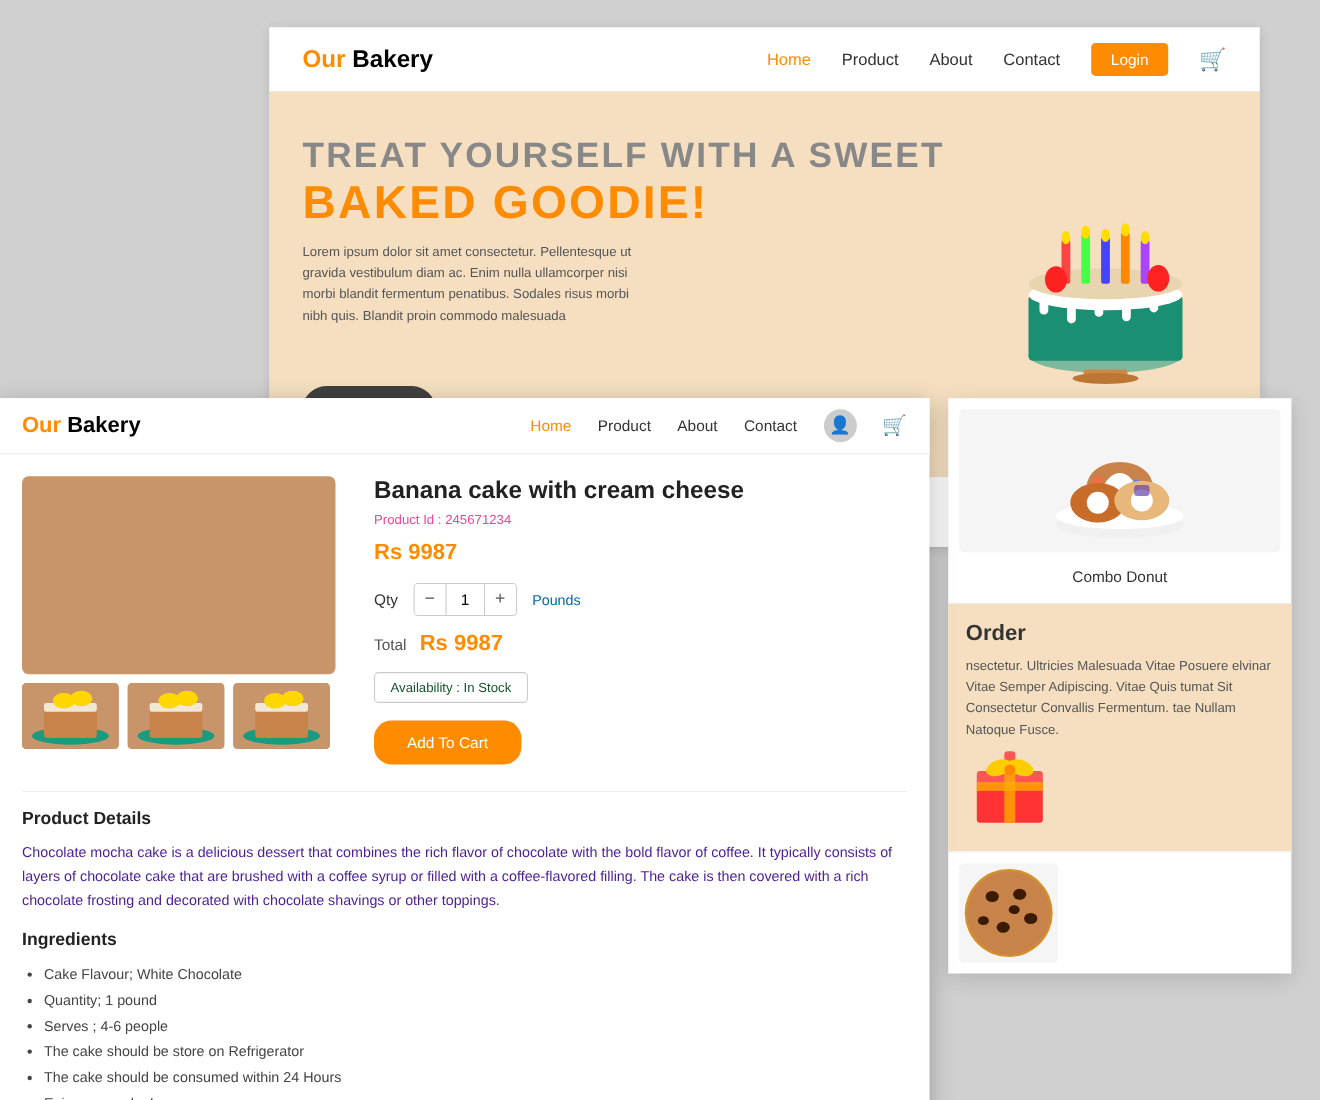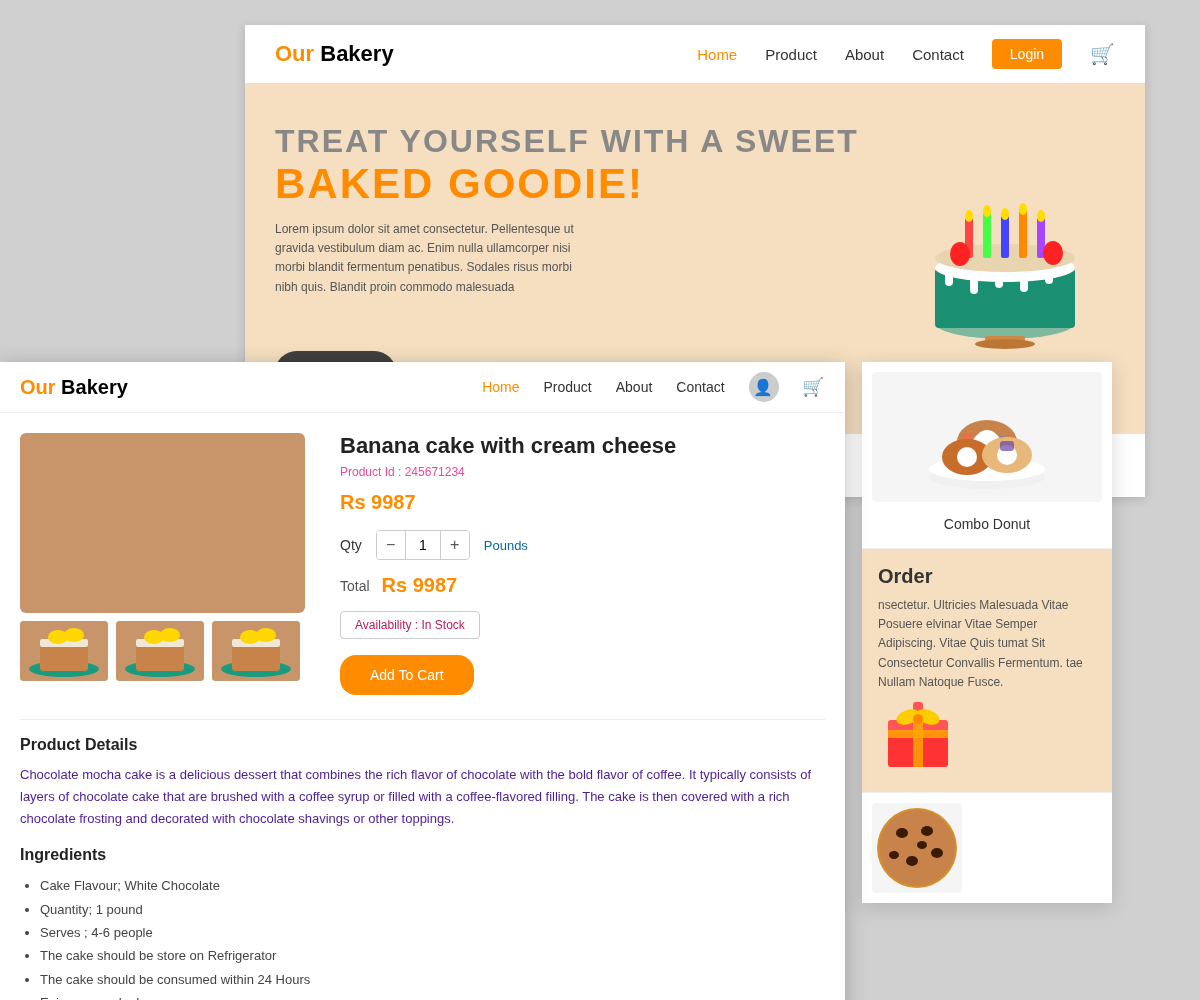"Combo Donut" .right-panel { width: 250px -> 312px }
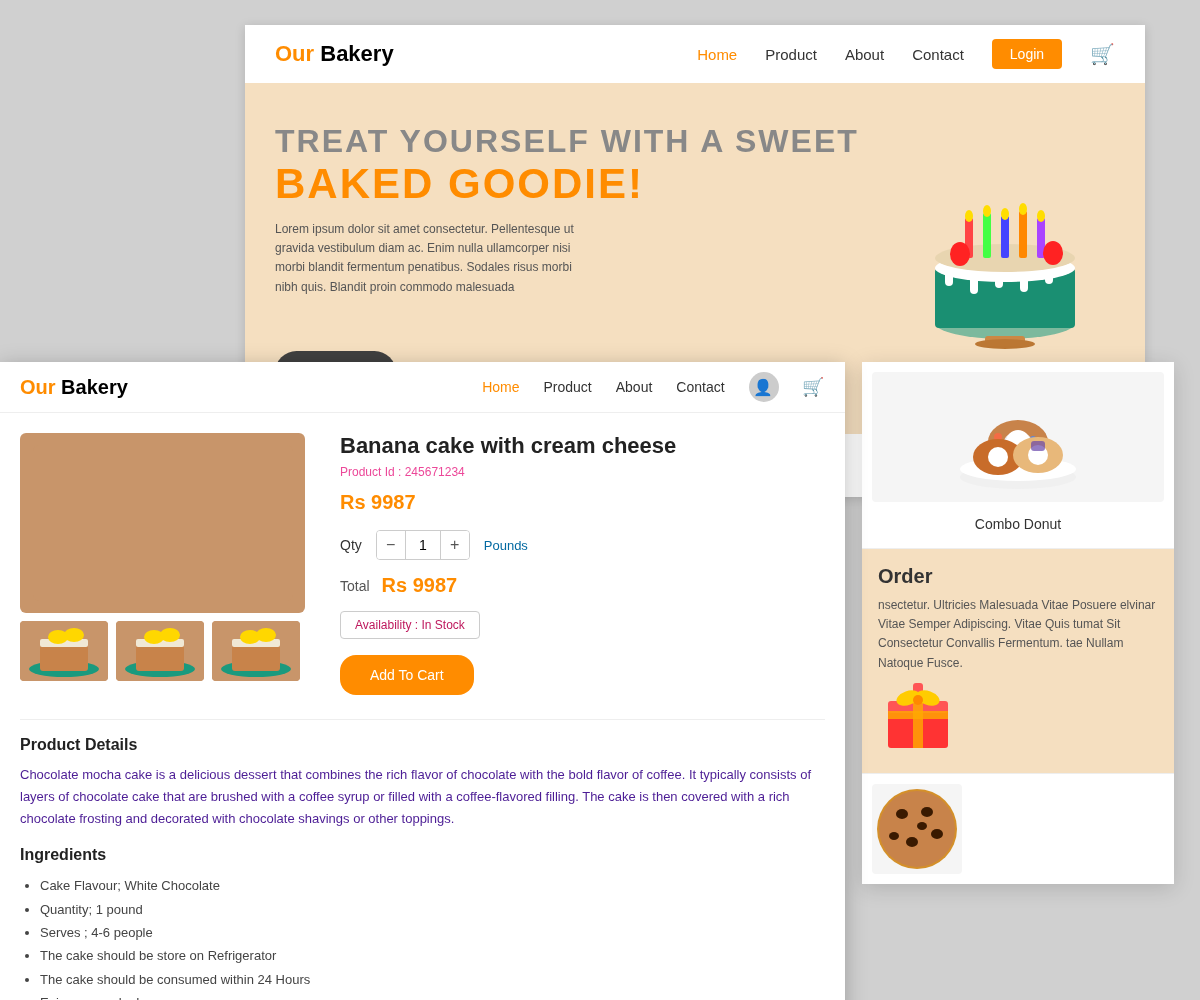"Availability : In Stock" .avail-badge { color: #be185d -> #14532d }
